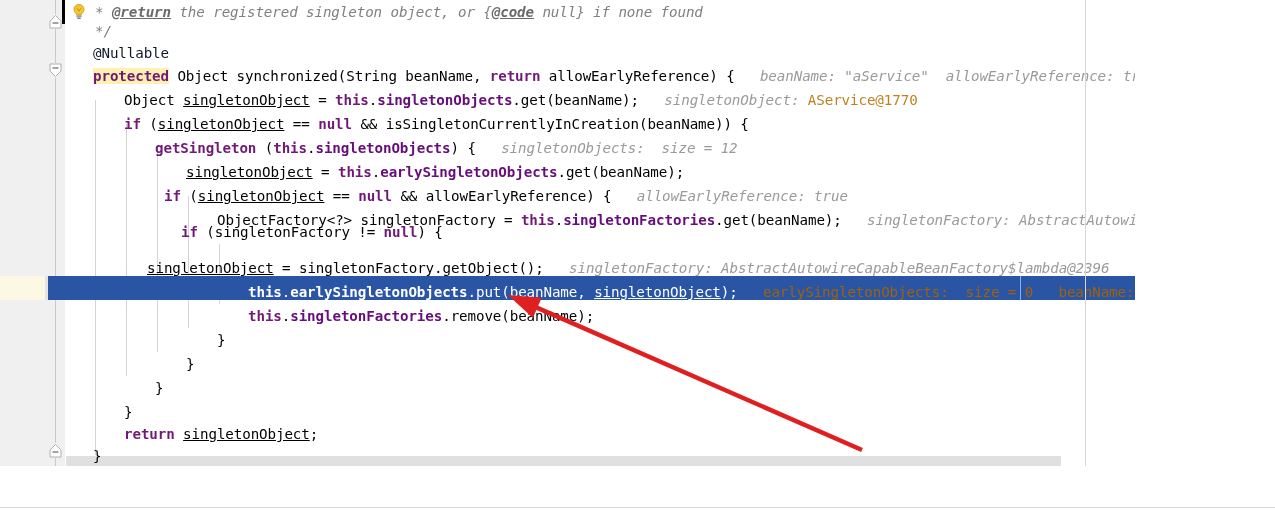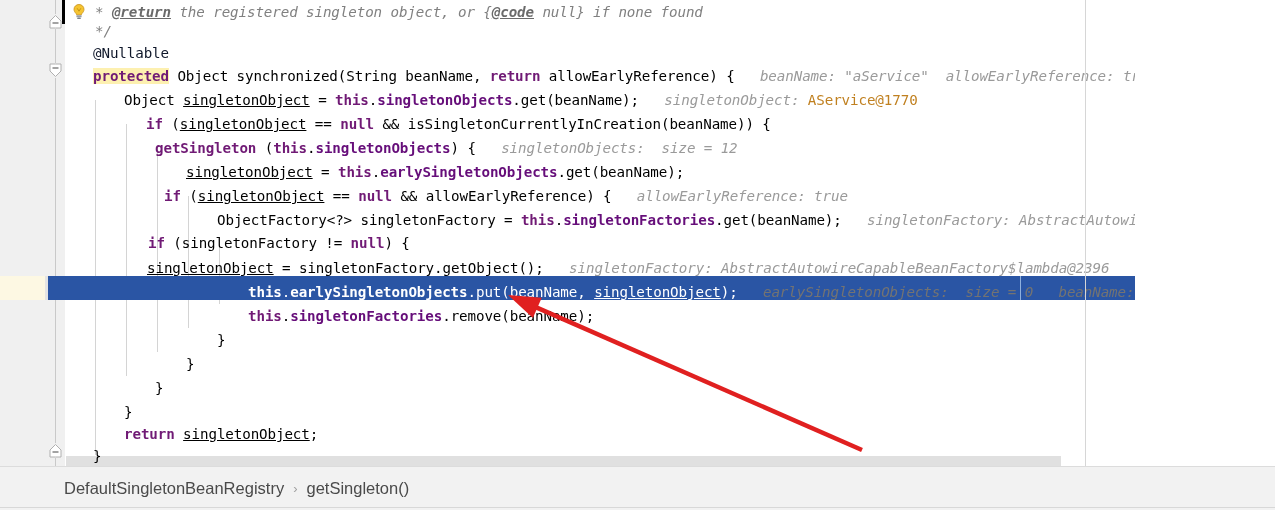"if (singletonObject == null &&" div.line { padding-left: 81px -> 59px }
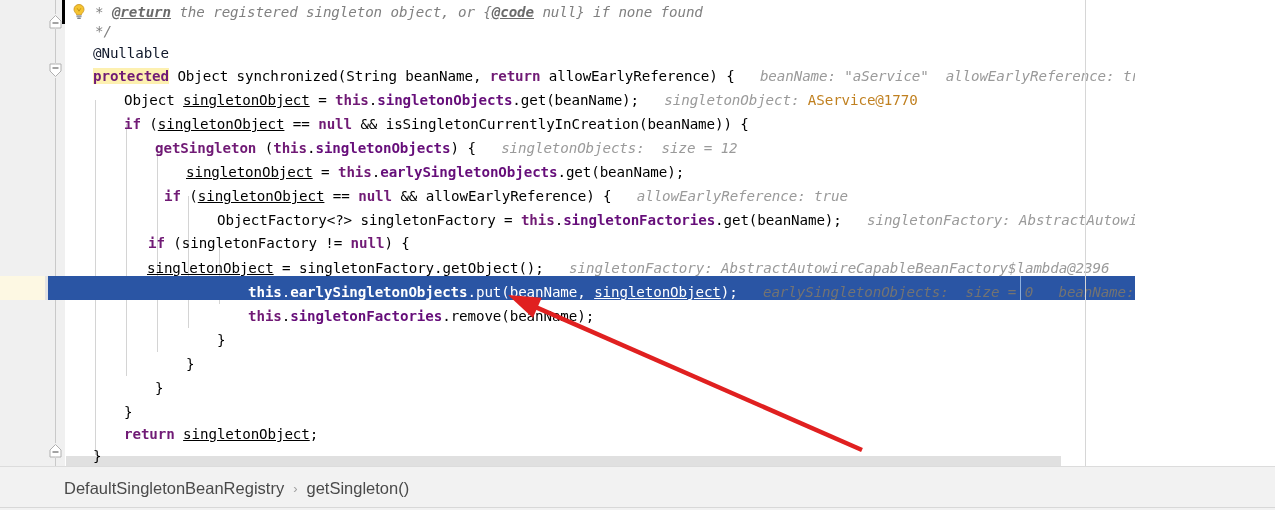"if (singletonFactory != null) {" div.line { padding-left: 83px -> 116px; top: 231px -> 220px }
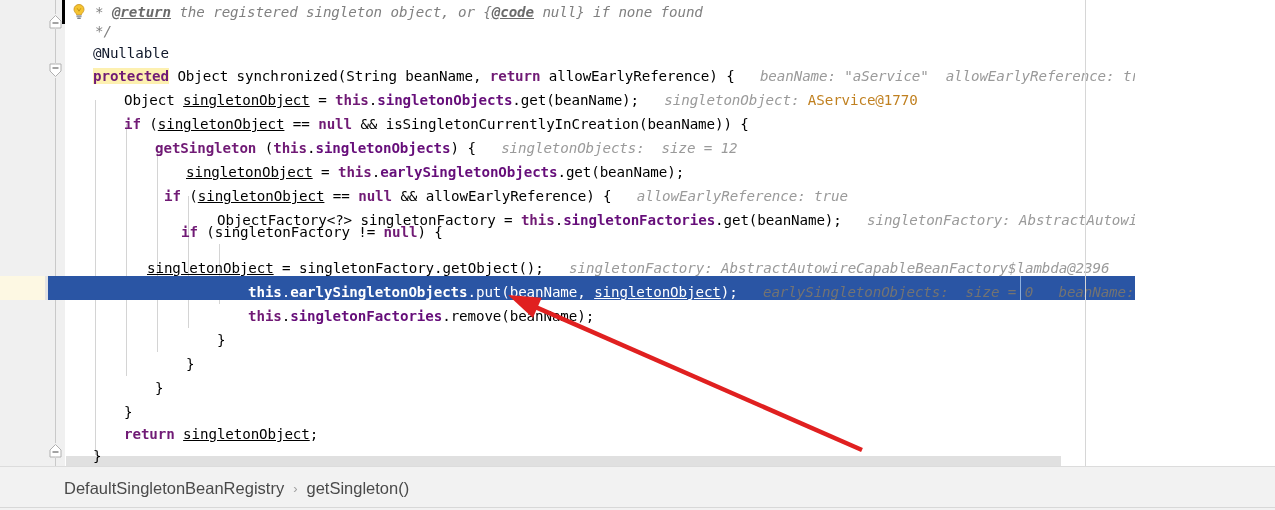"earlySingletonObjects: size = 0" .hint-on-blue { color: #737373 -> #a16207; font-style: italic -> none }
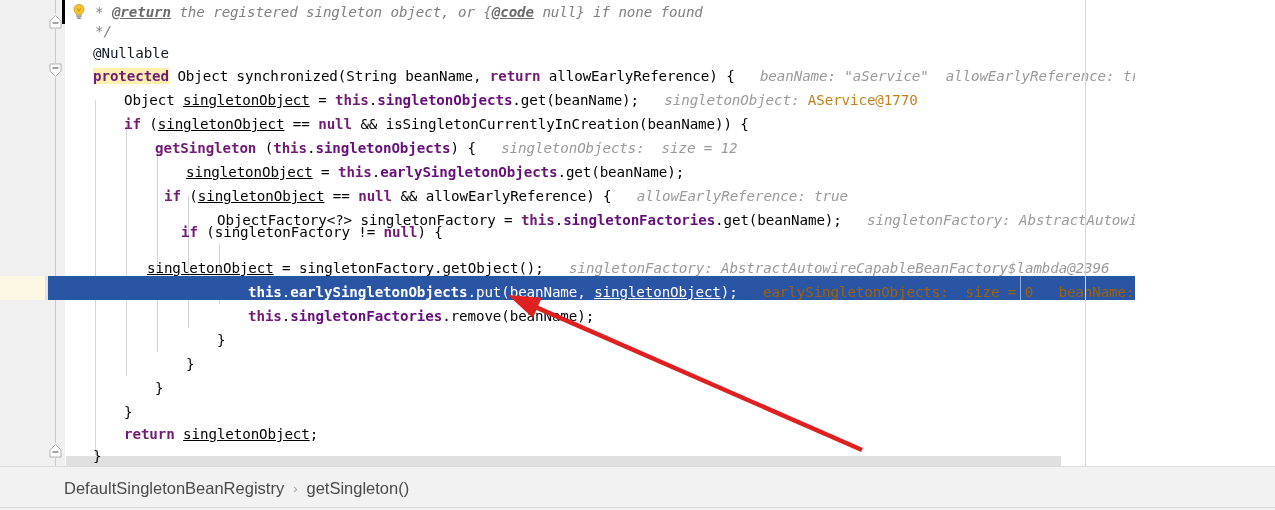"DefaultSingletonBeanRegistry" div.breadcrumb-bar { html: <div> <div> <span>DefaultSingletonBeanRegistry</span> <span>›</span> <span>getSingleton()</span> </div> </div> -> none }
